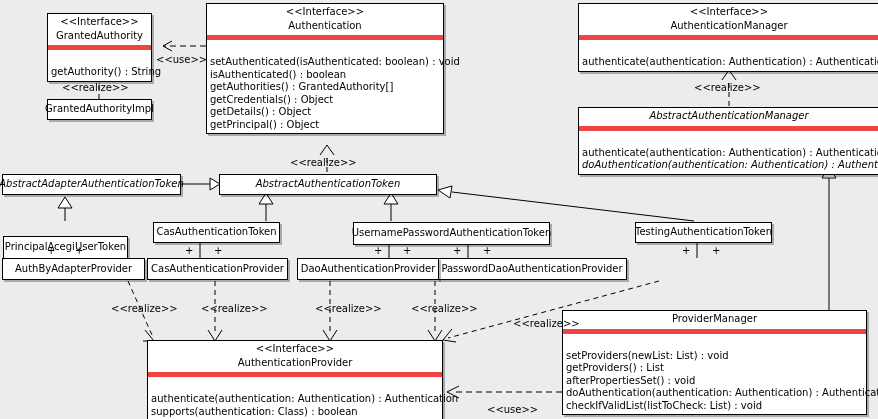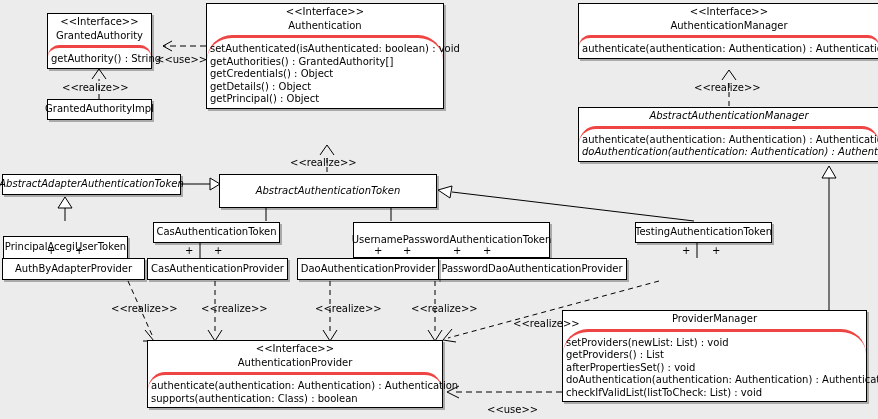"setAuthenticated(isAuthenticated:" .node .members { border-radius: 25px -> none; border-top: 3px solid #ef4444 -> 5px solid #ef4444; padding: 5px 0 2px 0 -> 16px 0 2px 0 }
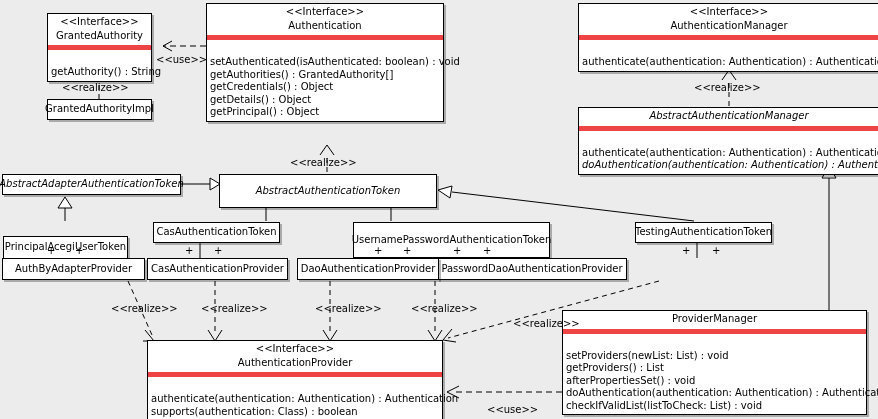"isAuthenticated() : boolean" div.member { html: none -> <div>isAuthenticated() : boolean</div> }
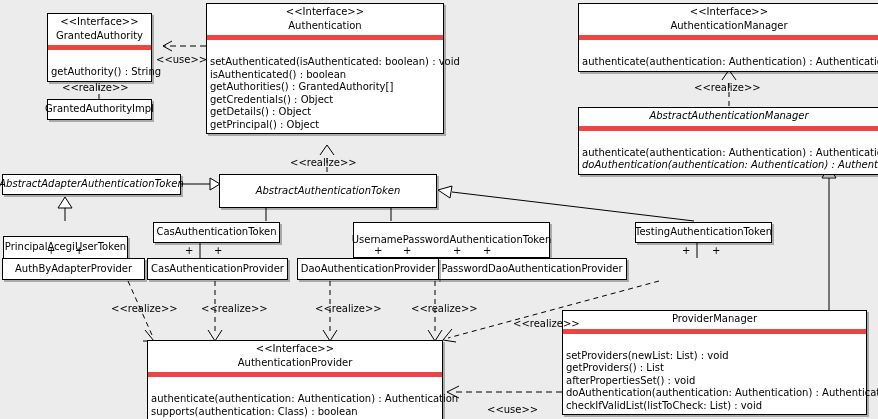"AbstractAuthenticationToken" div.node { height: 34px -> 21px }
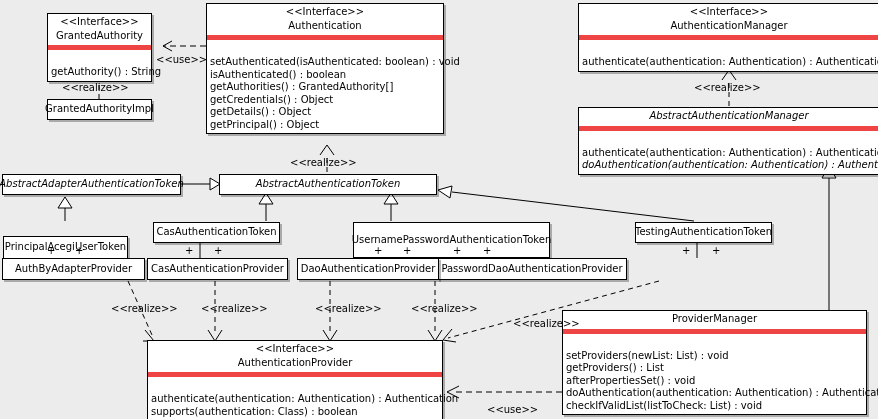"UsernamePasswordAuthenticationToken" div.node { height: 36px -> 23px }
